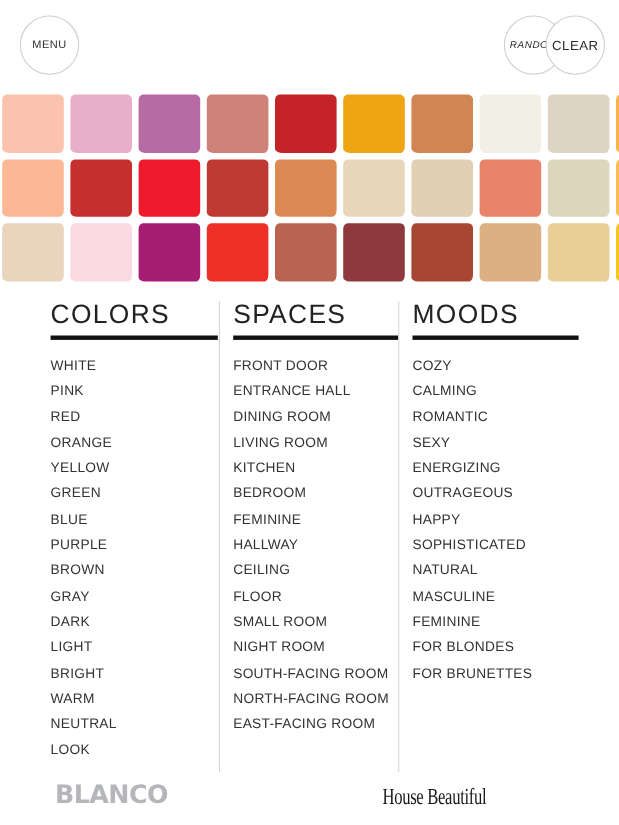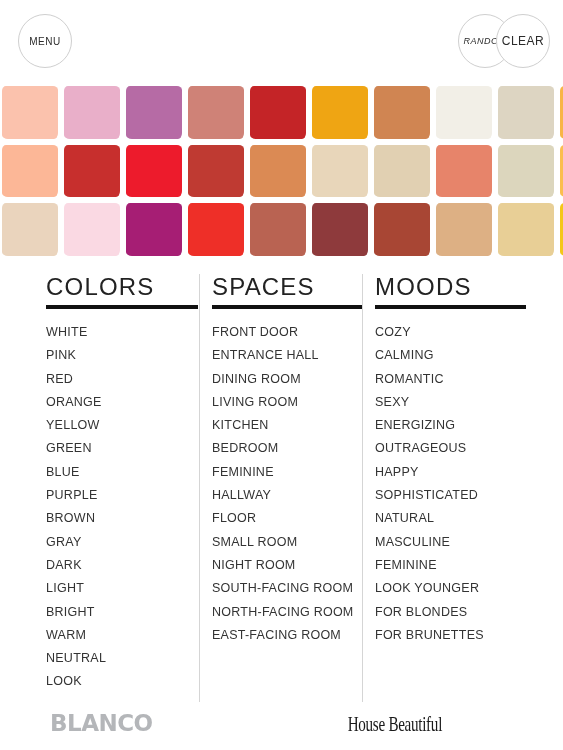"CEILING" div.opt { html: none -> <div>CEILING</div> }
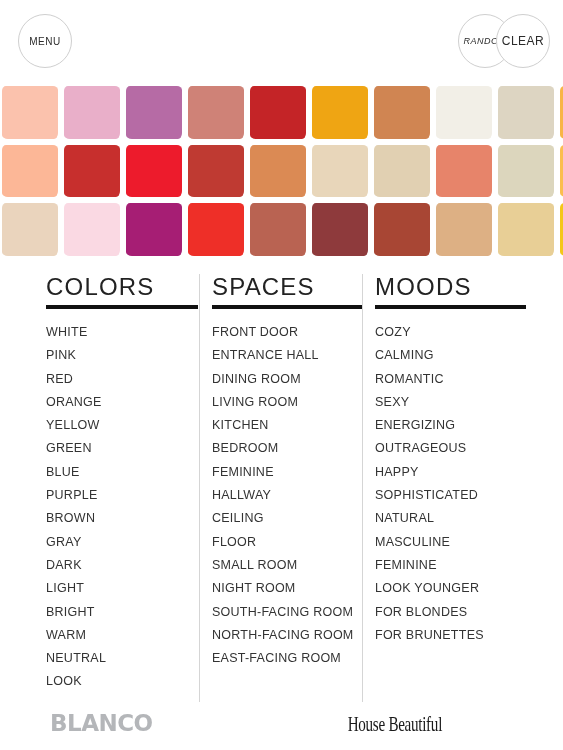"LOOK YOUNGER" div.opt { html: <div>LOOK YOUNGER</div> -> none }
